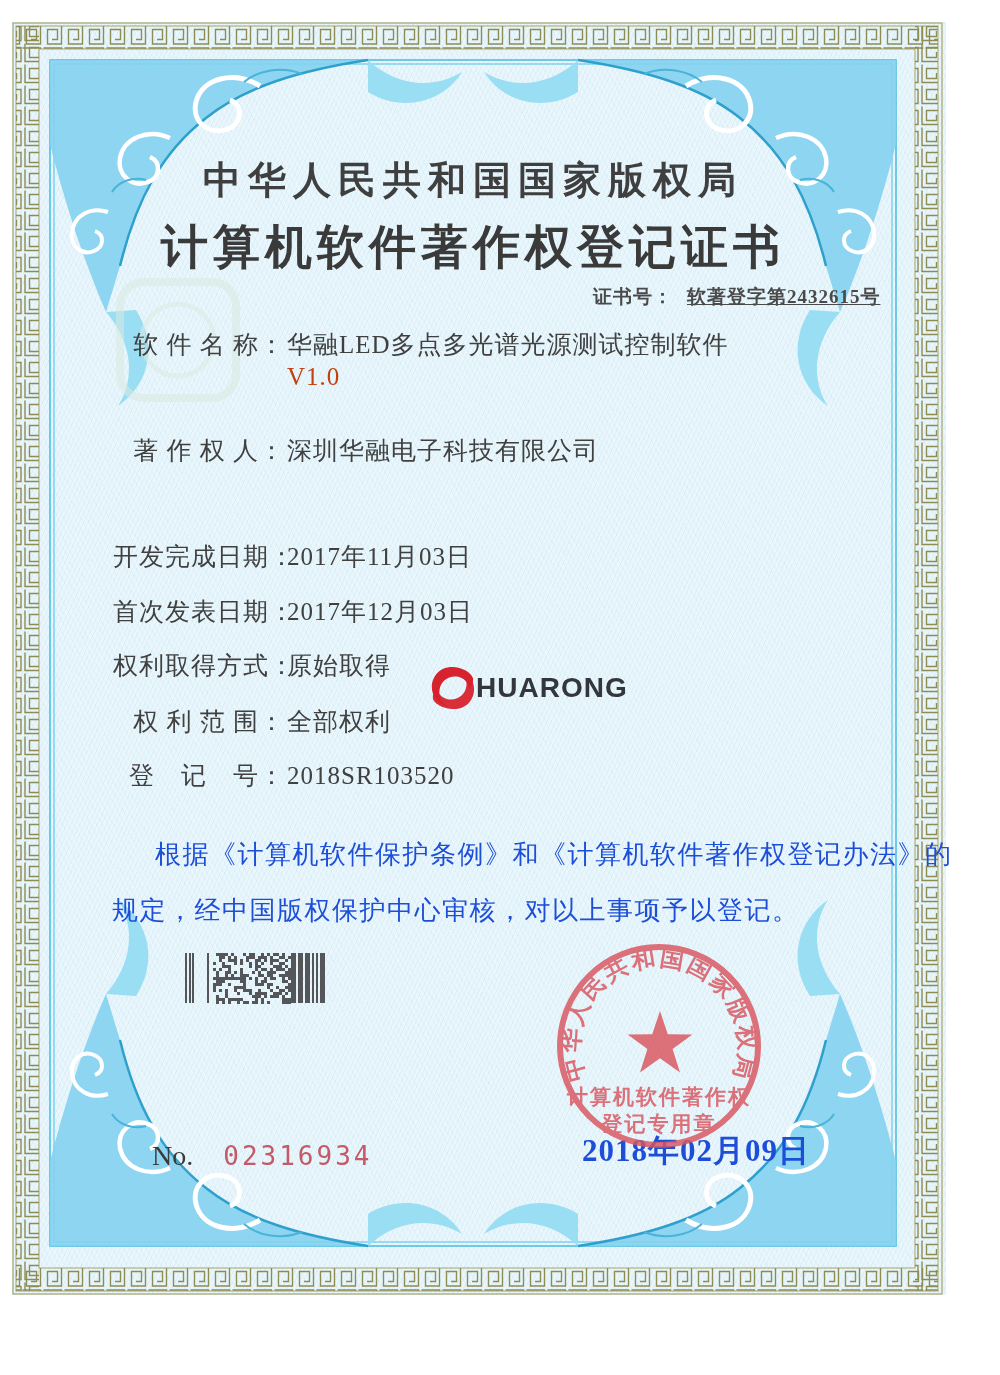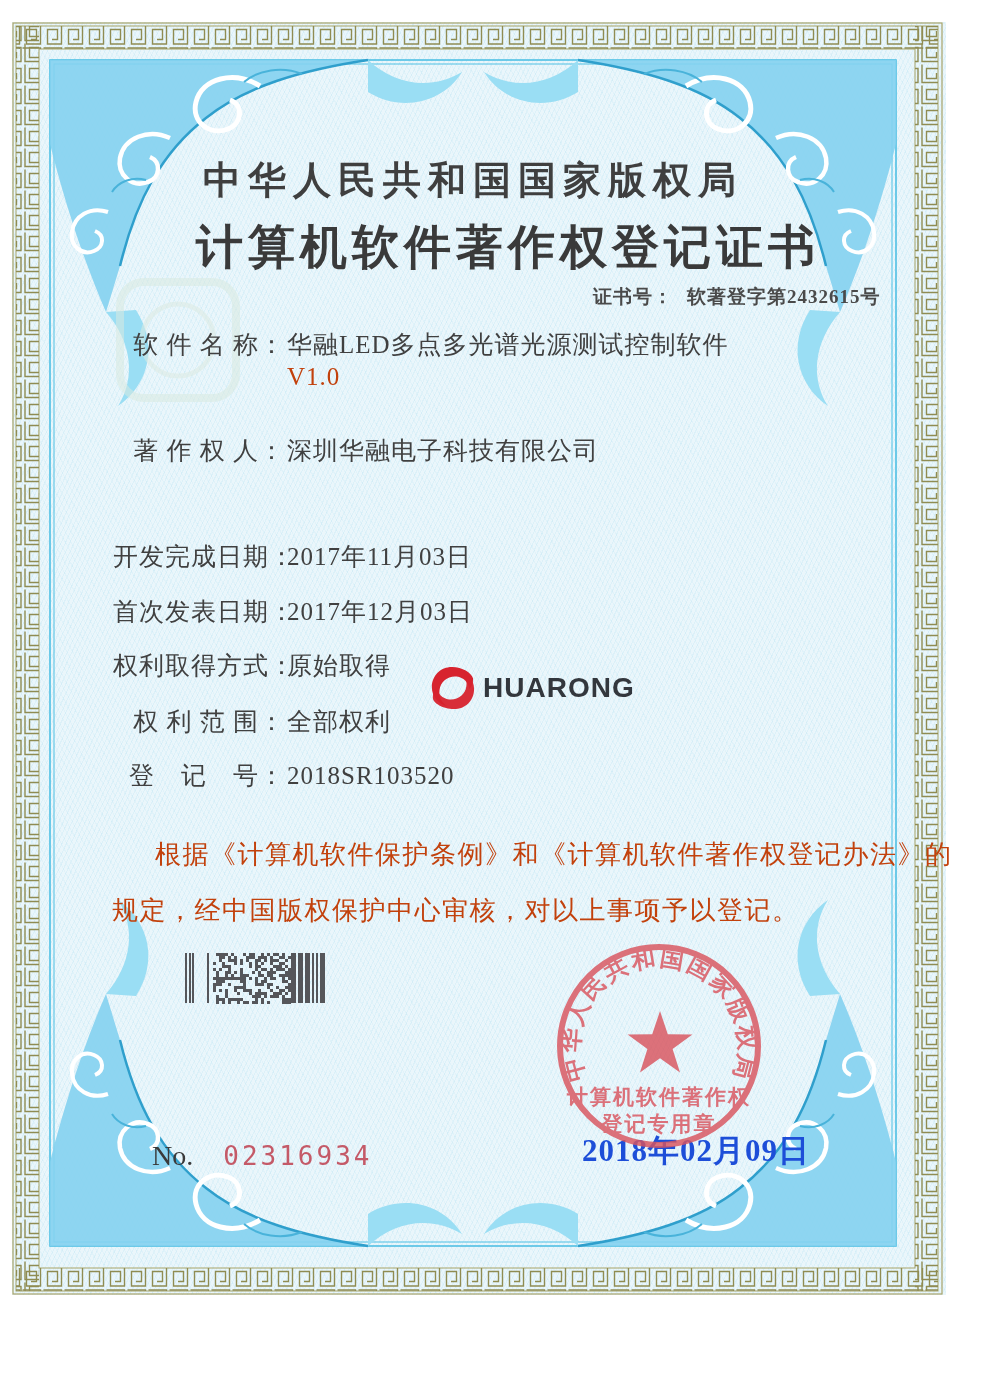"计算机软件著作权登记证书" .cert-title { padding-left: 35px -> none }
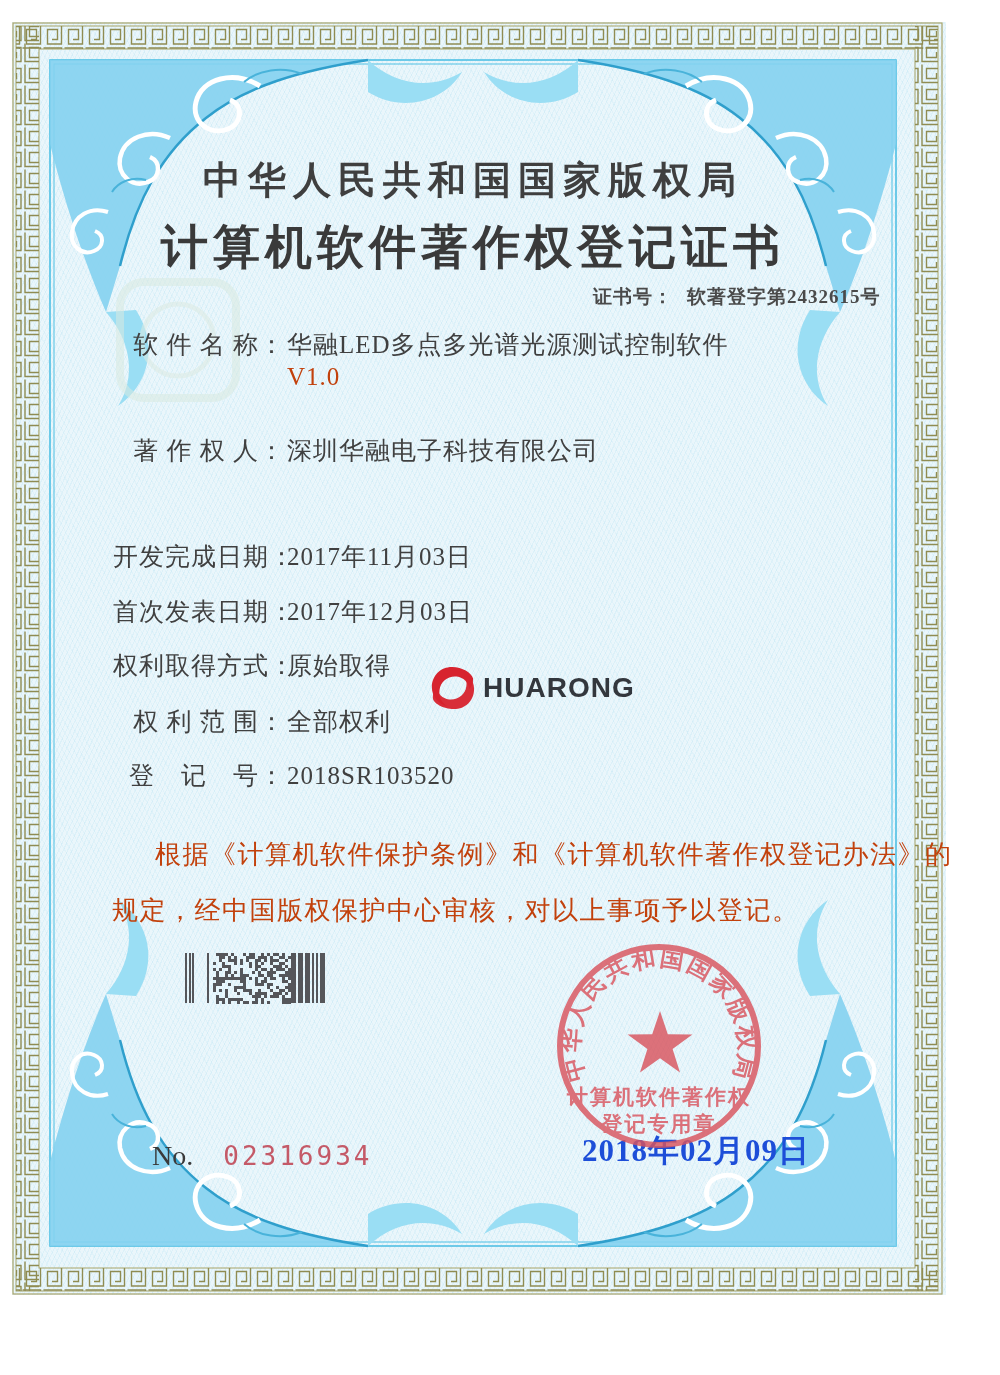"软著登字第2432615号" .cert-no .v { text-decoration: none -> underline }
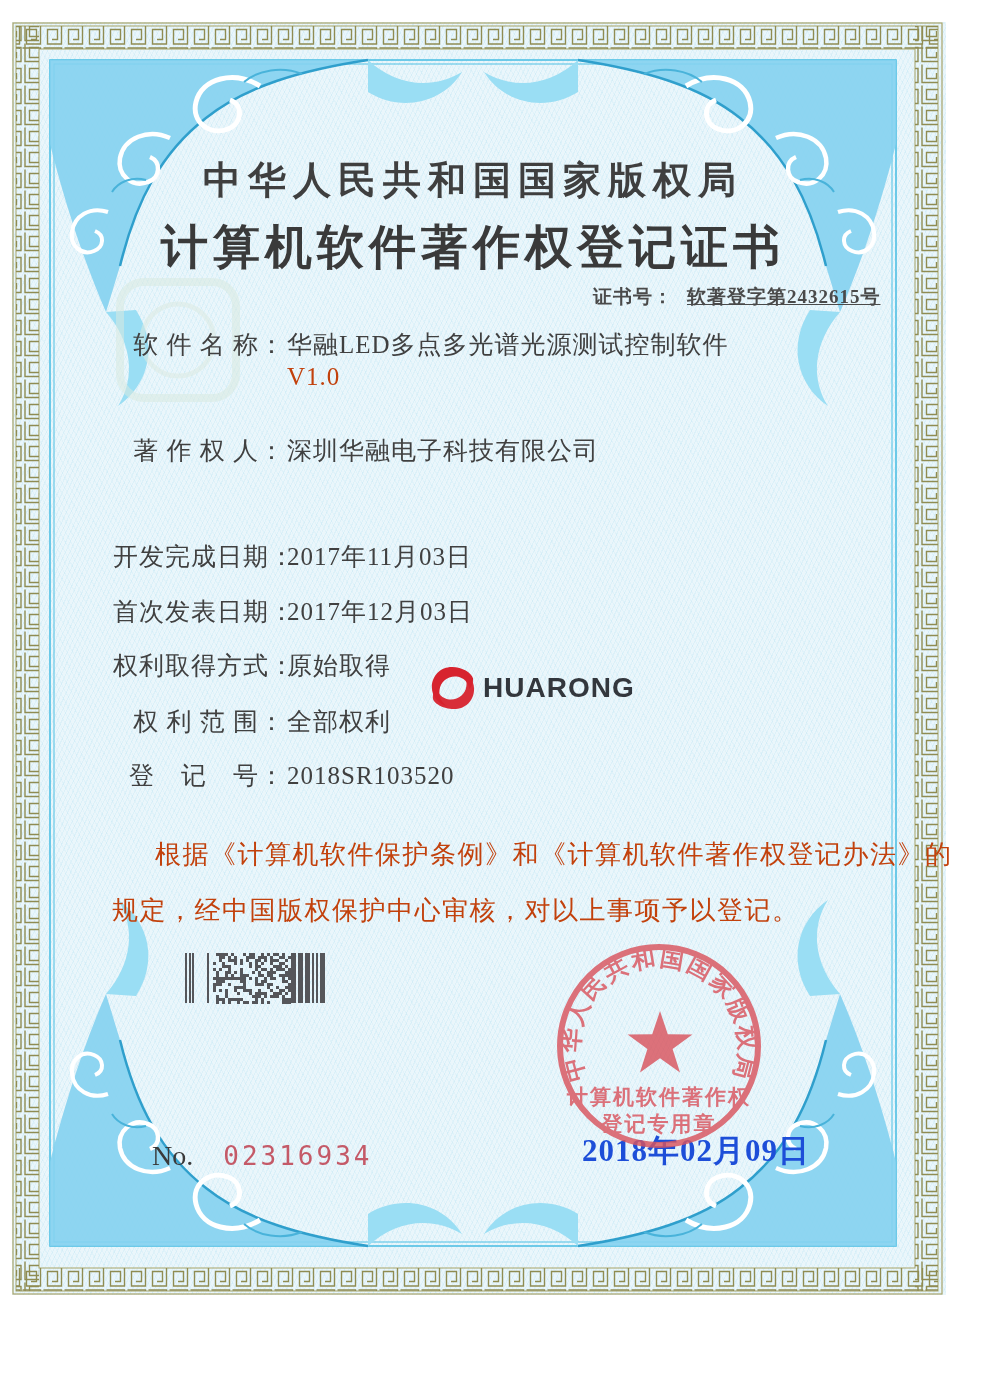"HUARONG" .logo { gap: 7px -> none }
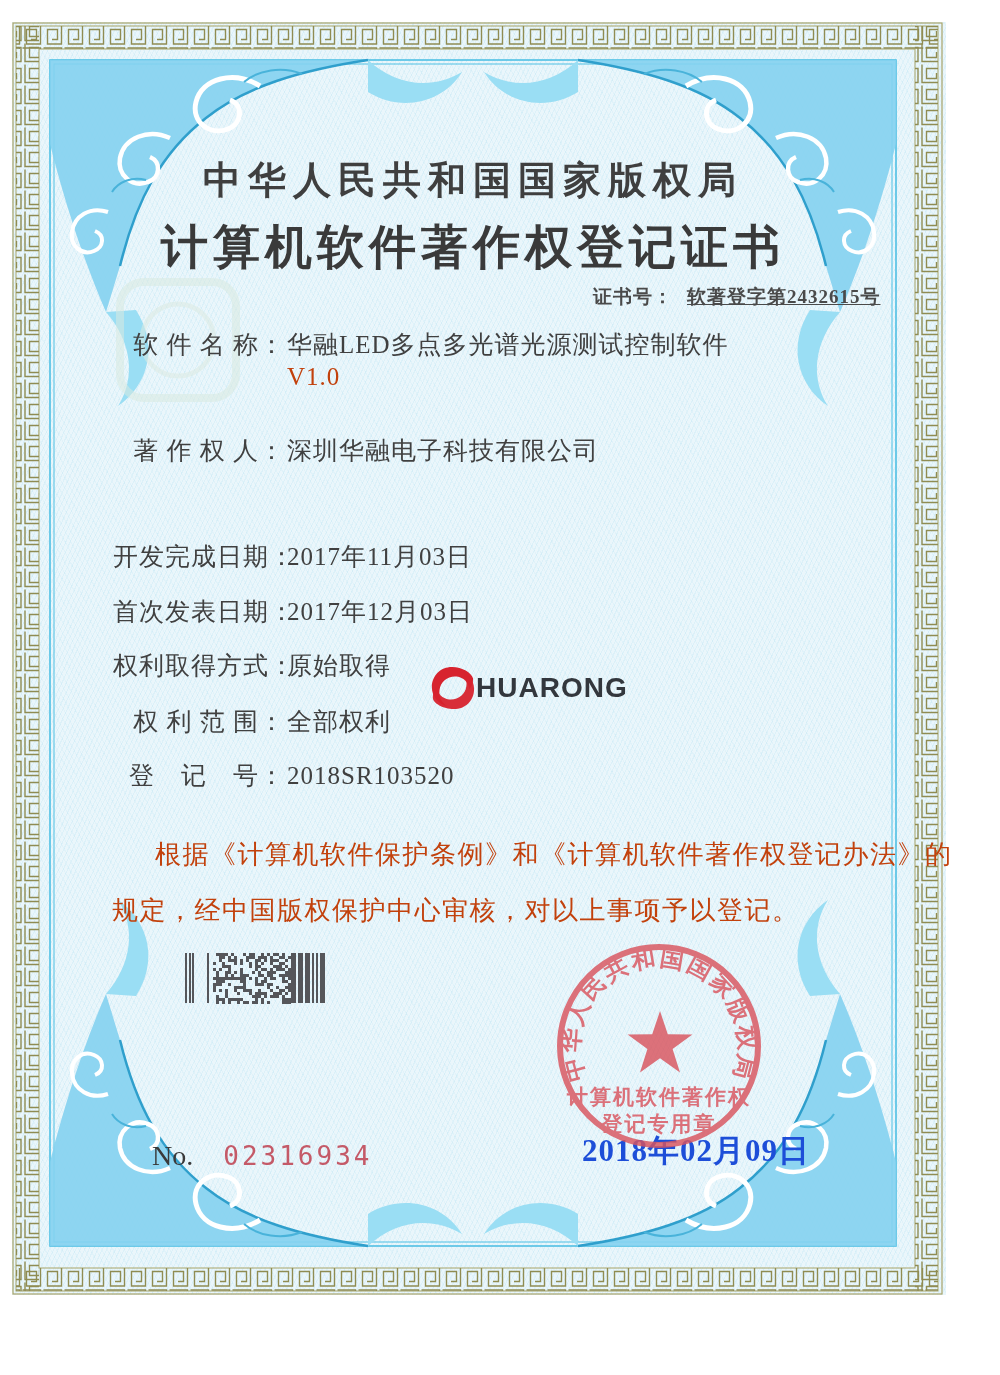"根据《计算机软件保护条例》和《计算机软件著作权登记办法》的" .statement { color: #c2410c -> #1d4ed8 }
